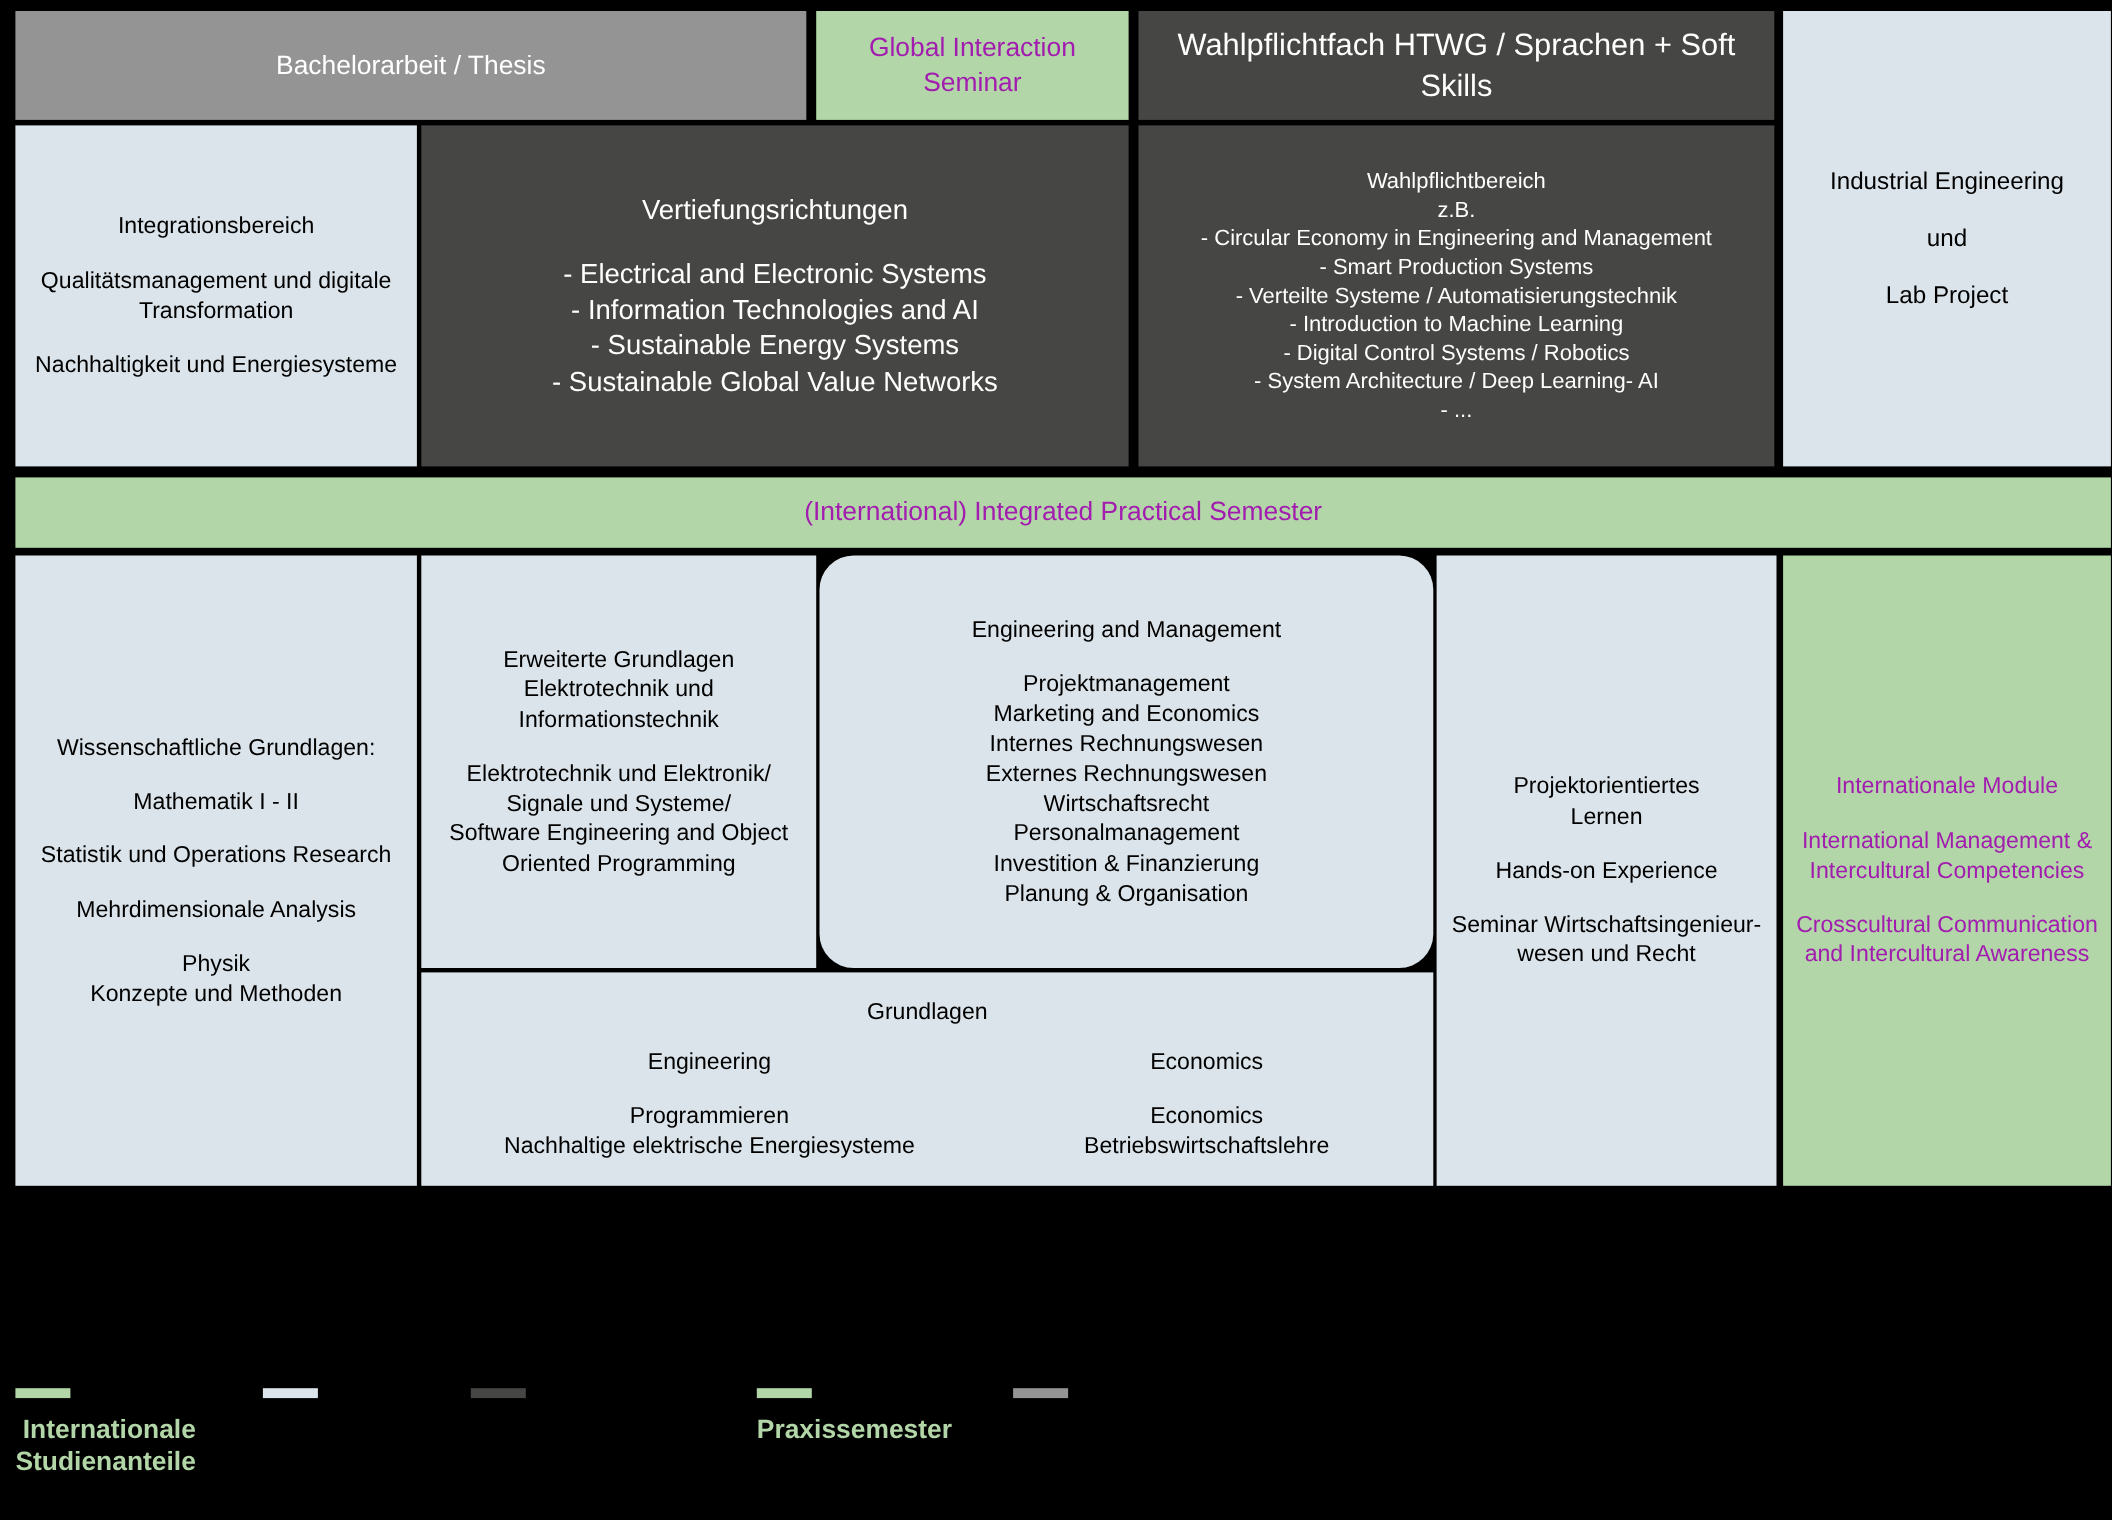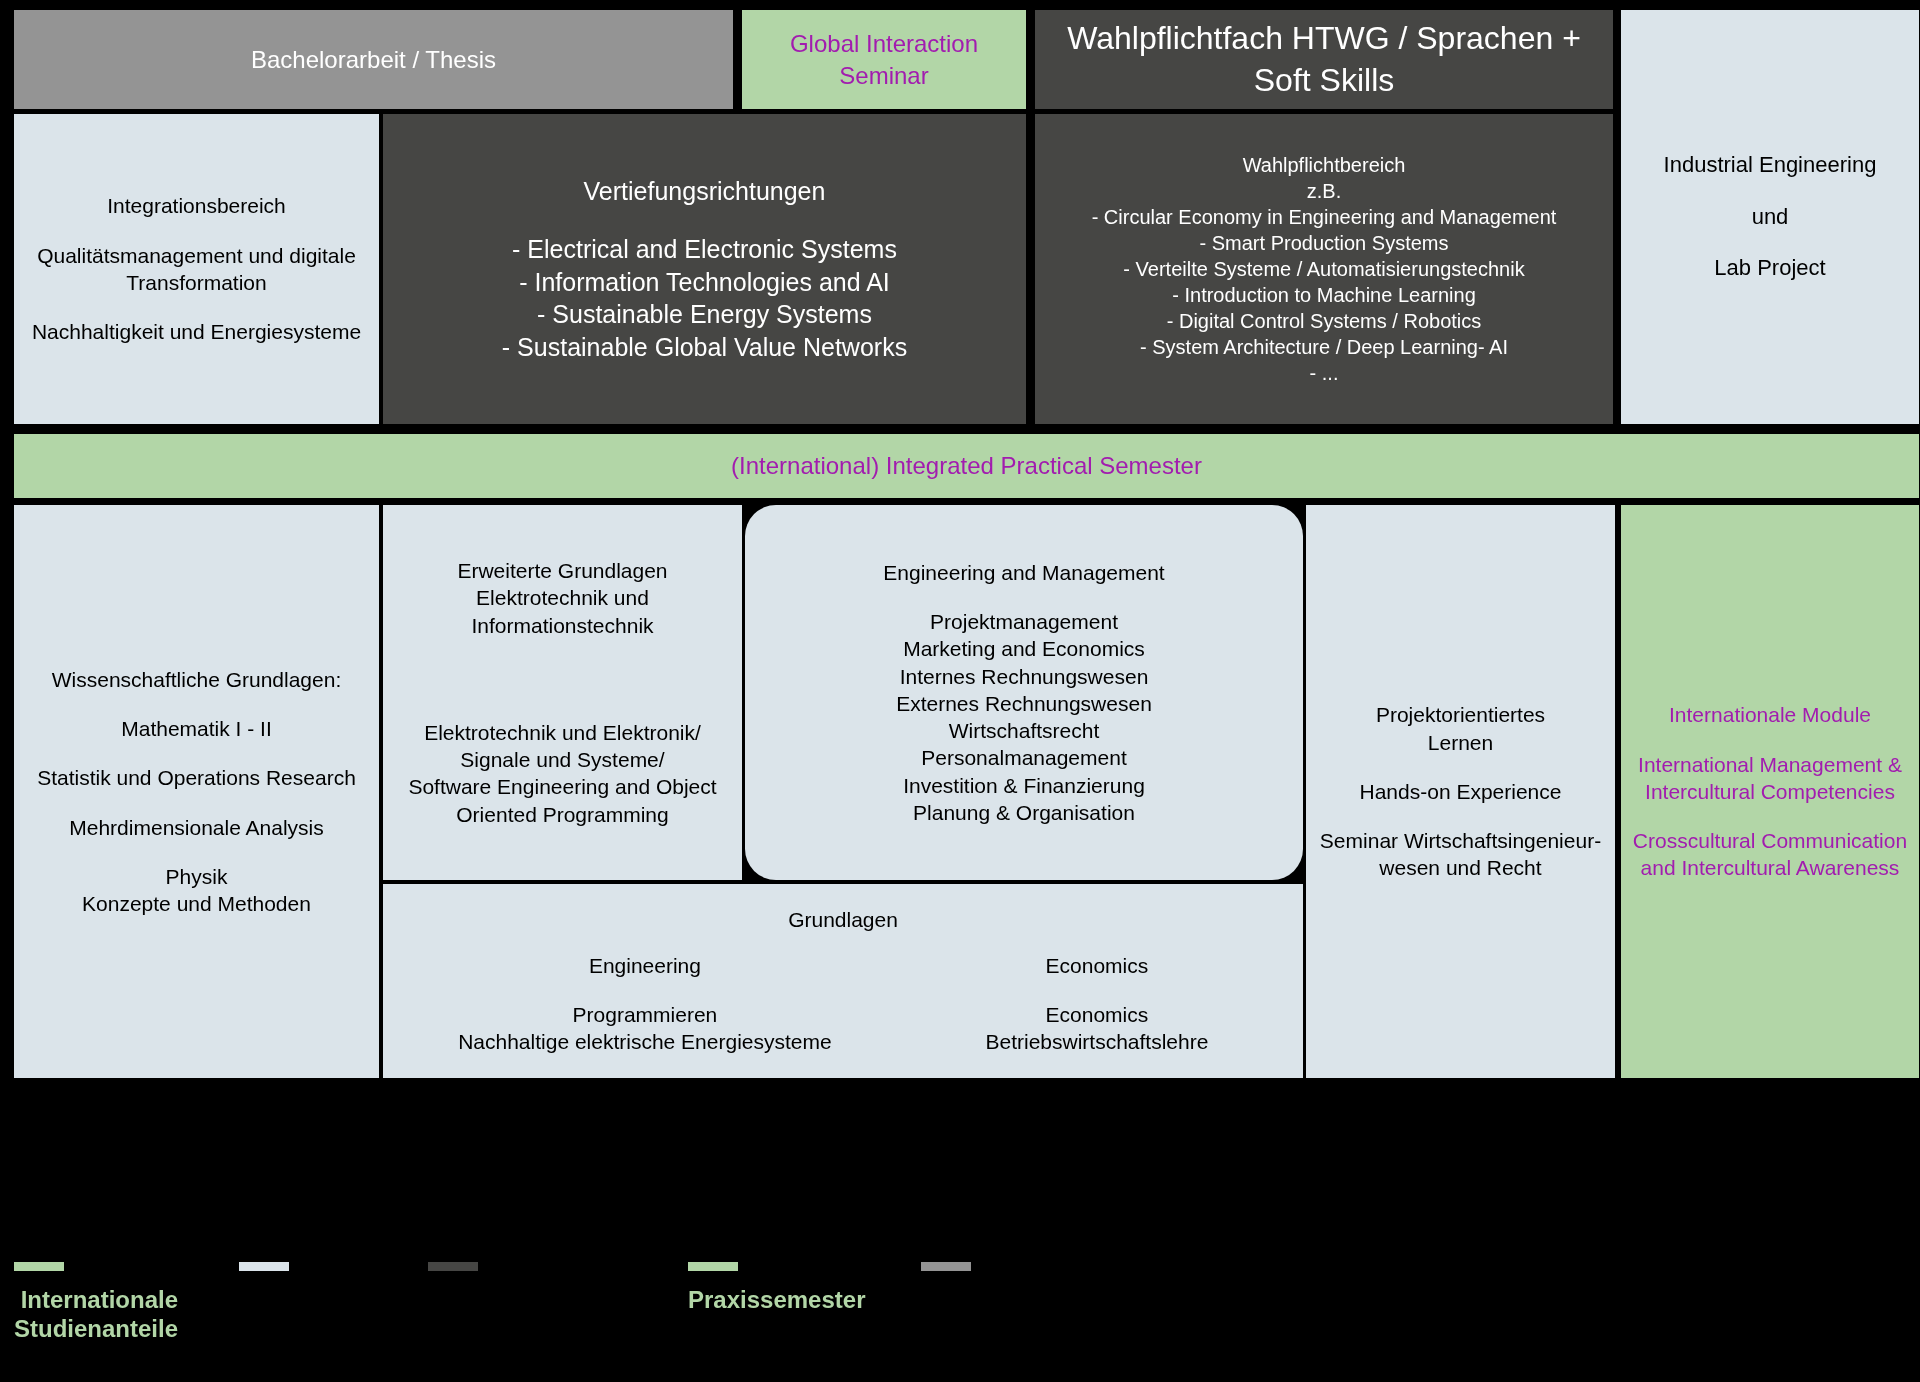"Wahlpflichtfach HTWG / Sprachen +" #wahlpf { font-size: 32px -> 28px }
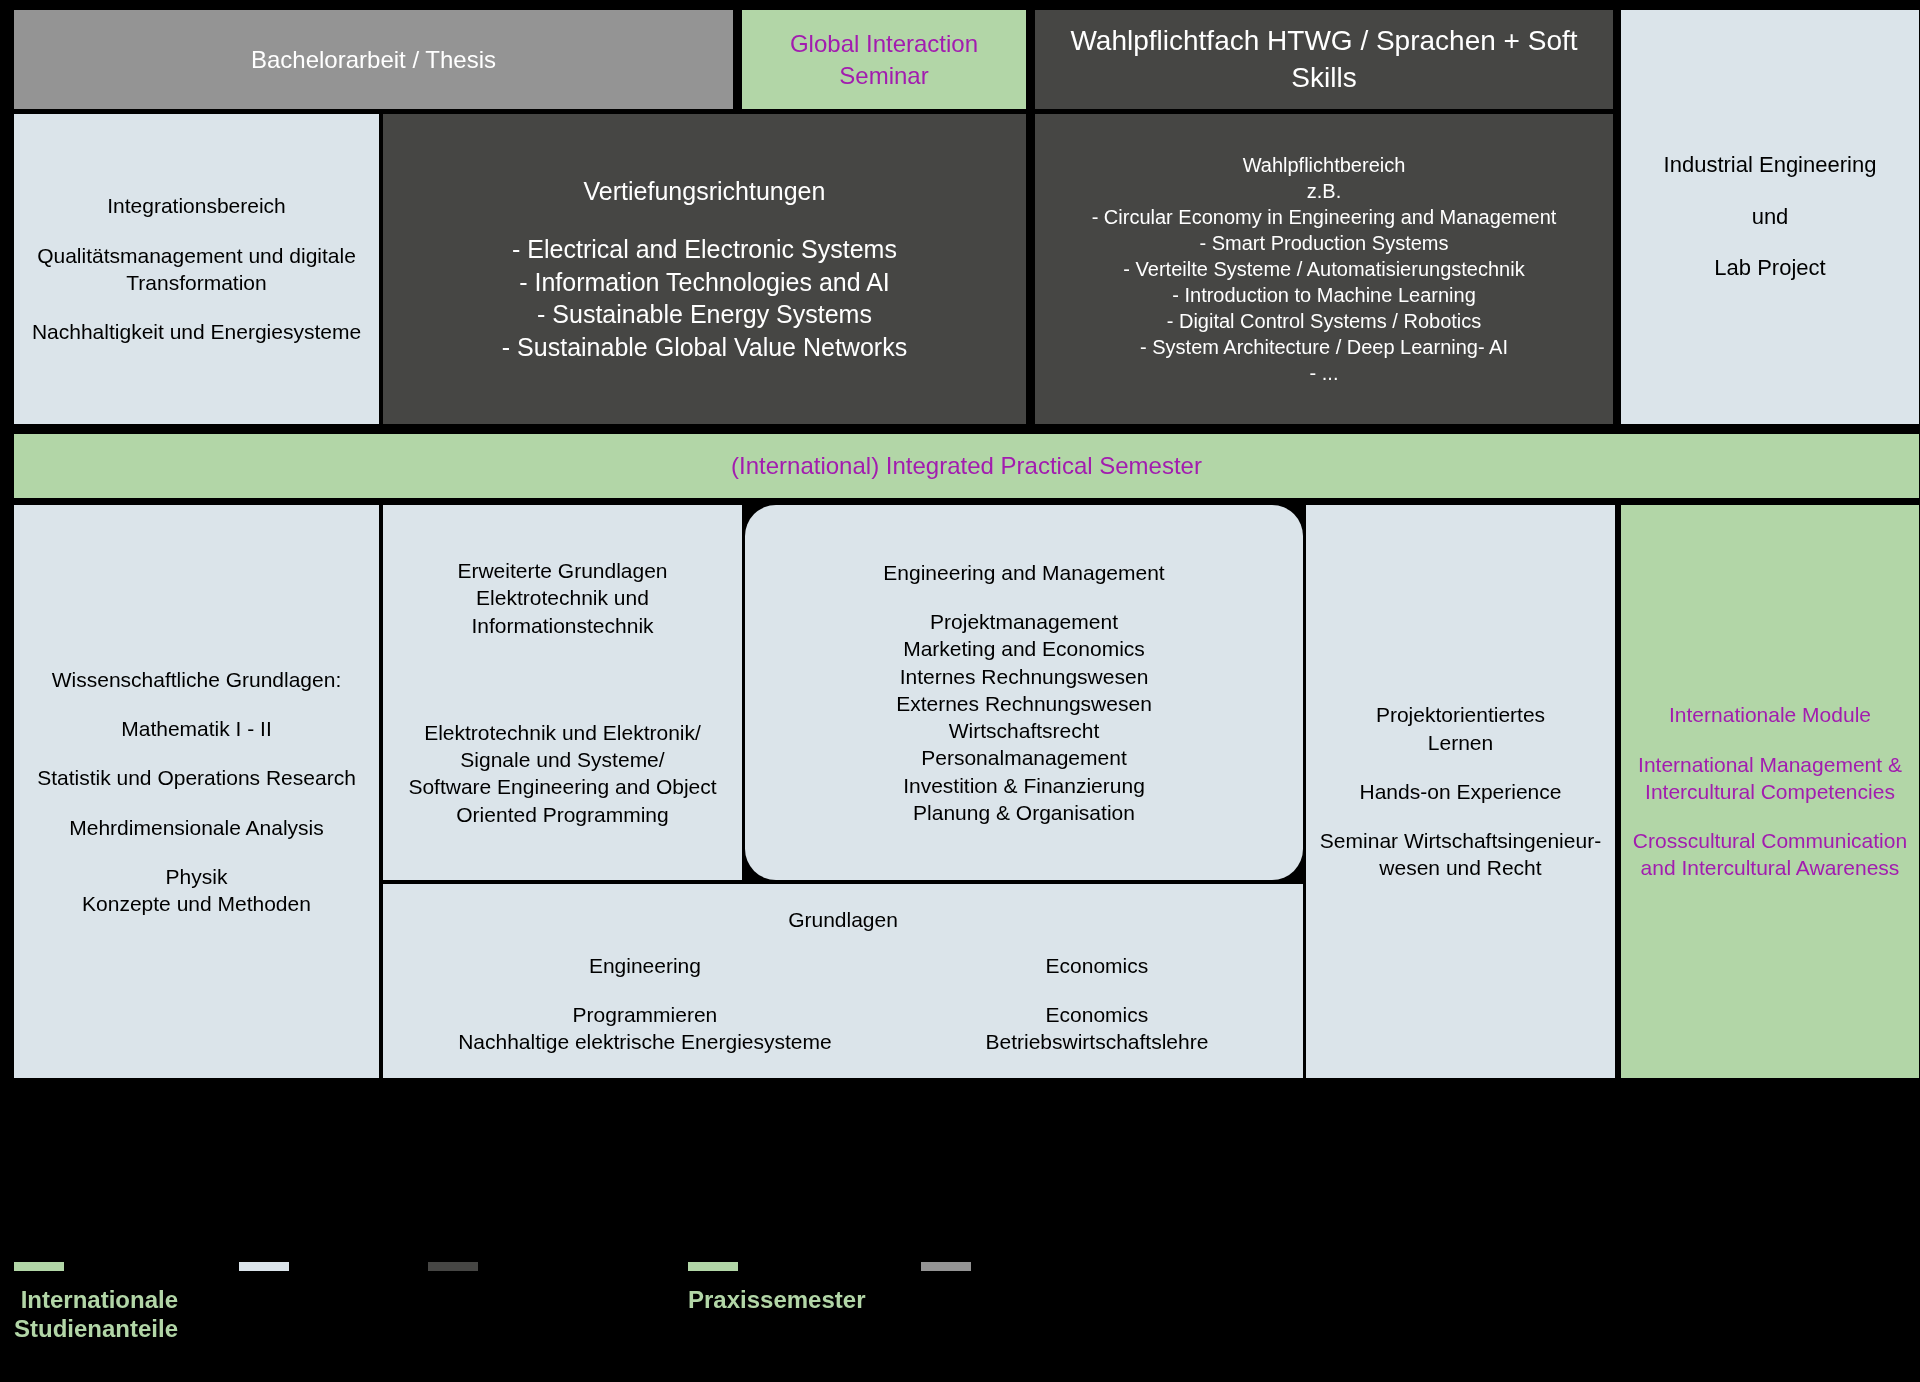"Erweiterte Grundlagen" #erwgrund { gap: 29px -> none }
